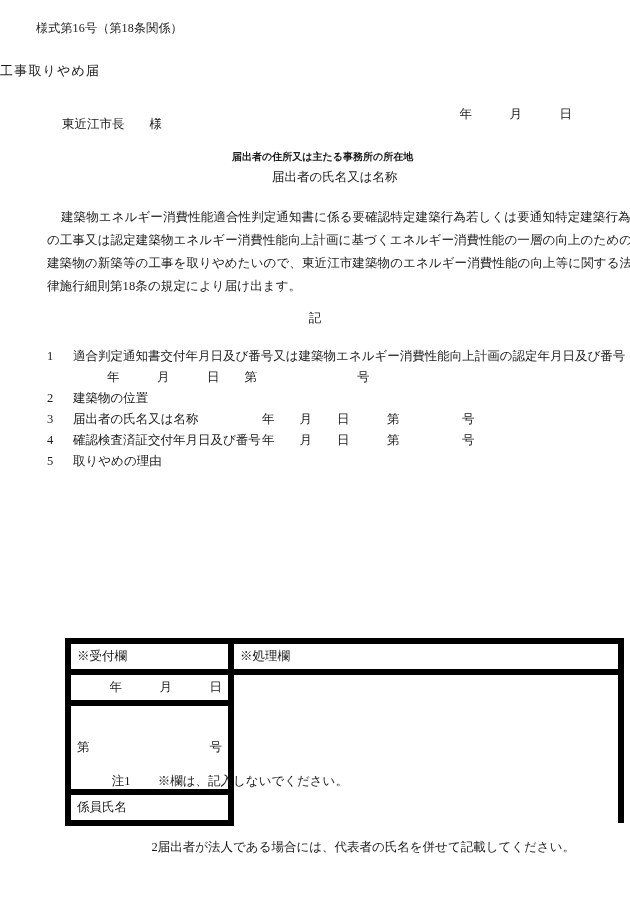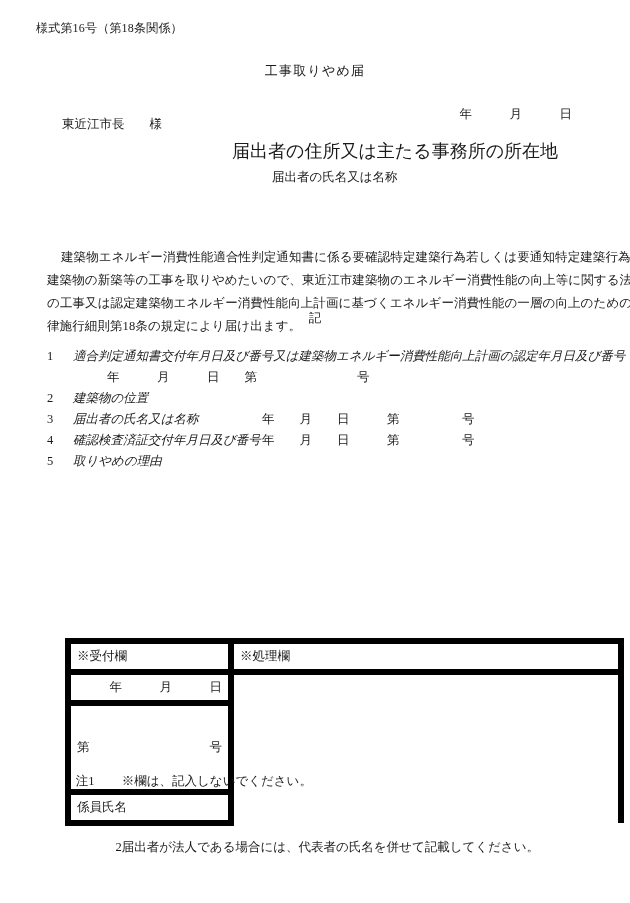"工事取りやめ届" .doc-title { text-align: center -> none }
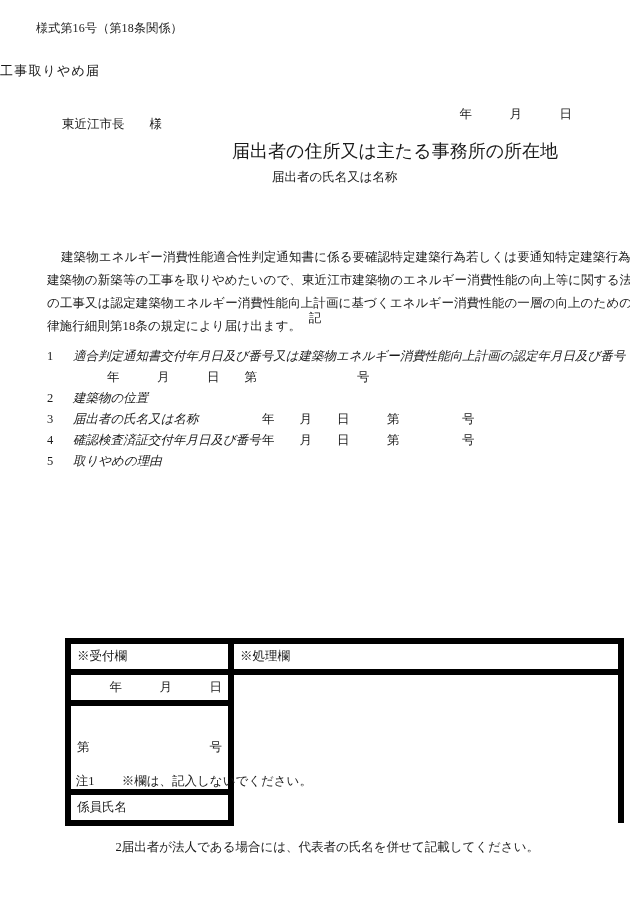"届出者の住所又は主たる事務所の所在地" .submitter-addr { font-size: 18px -> 10px; font-weight: none -> bold; top: 139px -> 150px }
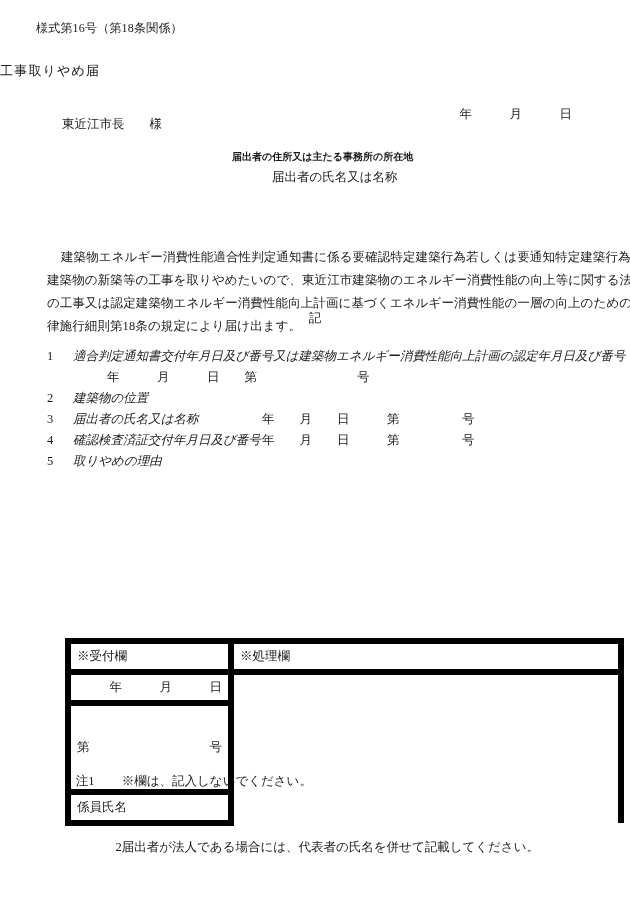"建築物エネルギー消費性能適合性判定通知書に係る要確認特定建築行為若しくは要通知特" .body-block .ln.first { margin-top: 40px -> none }
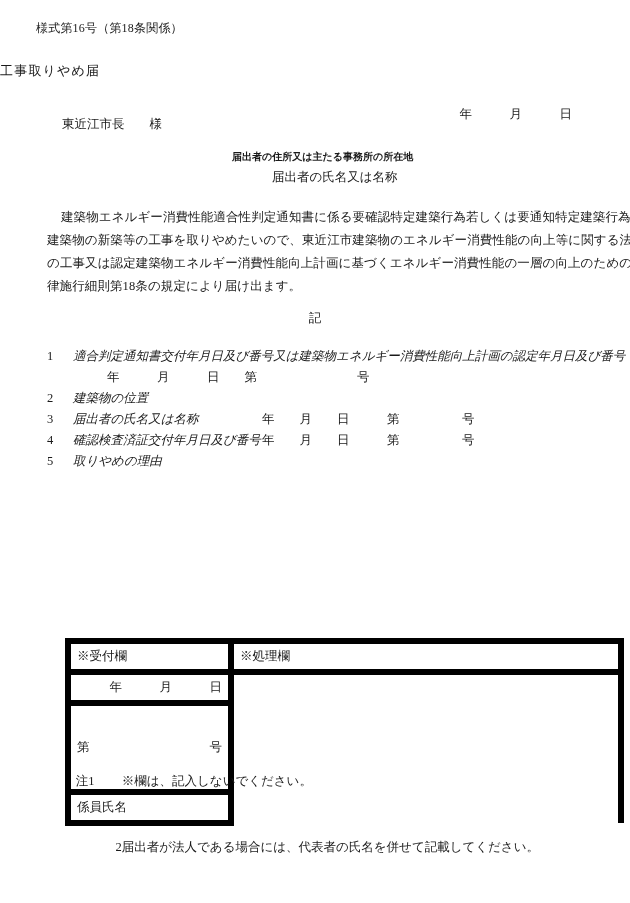"建築物の新築等の工事を取りやめたいので、東近江市建築物のエネルギー消費性能の向上" div.ln { order: before "の工事又は認定建築物エネルギー消費性能向上計画に基づくエネルギー消費性能の一層の" -> after "の工事又は認定建築物エネルギー消費性能向上計画に基づくエネルギー消費性能の一層の" }
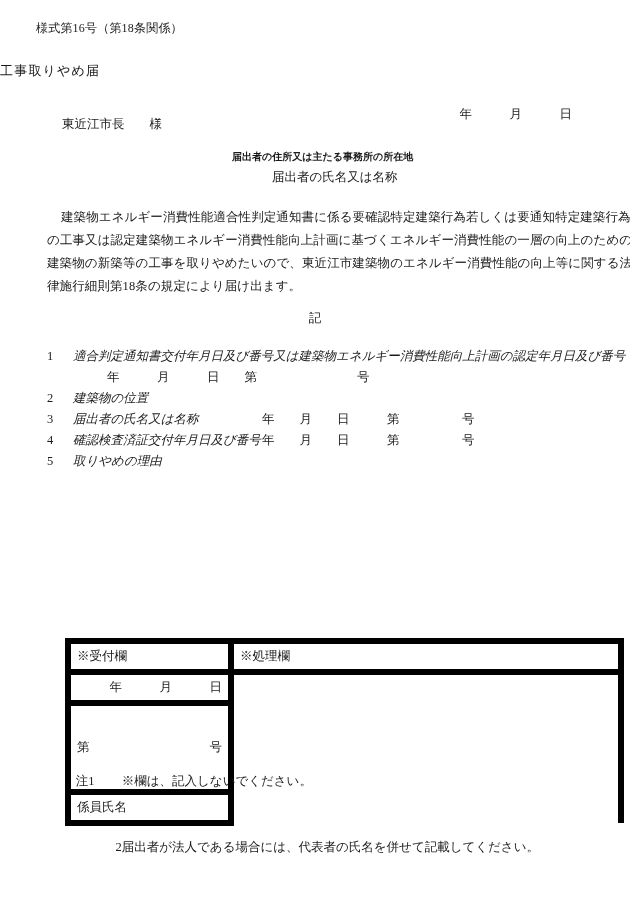"適合判定通知書交付年月日及び番号又は建築物エネルギー消費性能向上計画の認定年月日" .item-label { font-style: italic -> none }
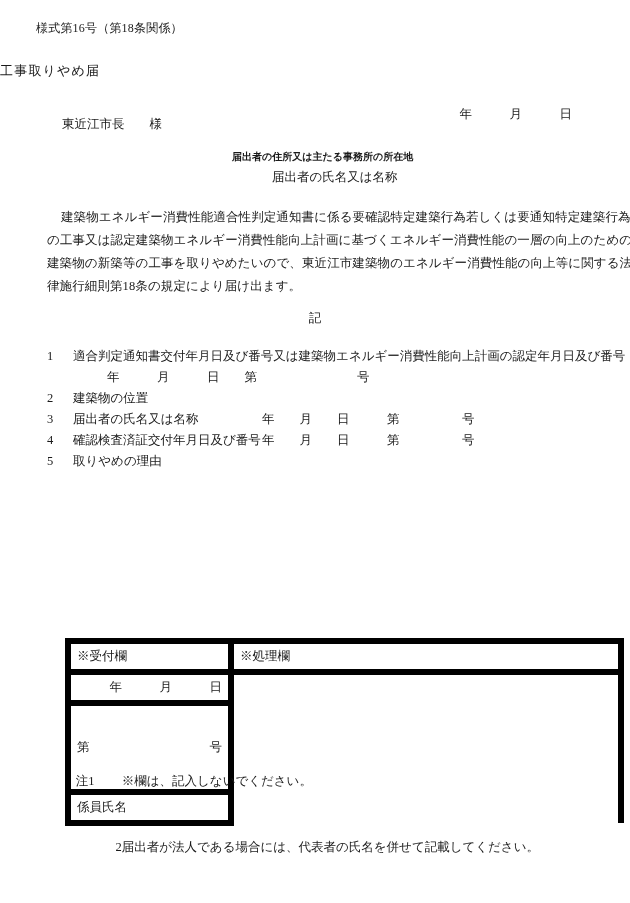"注1" .note-lead { margin-left: none -> 36px }
